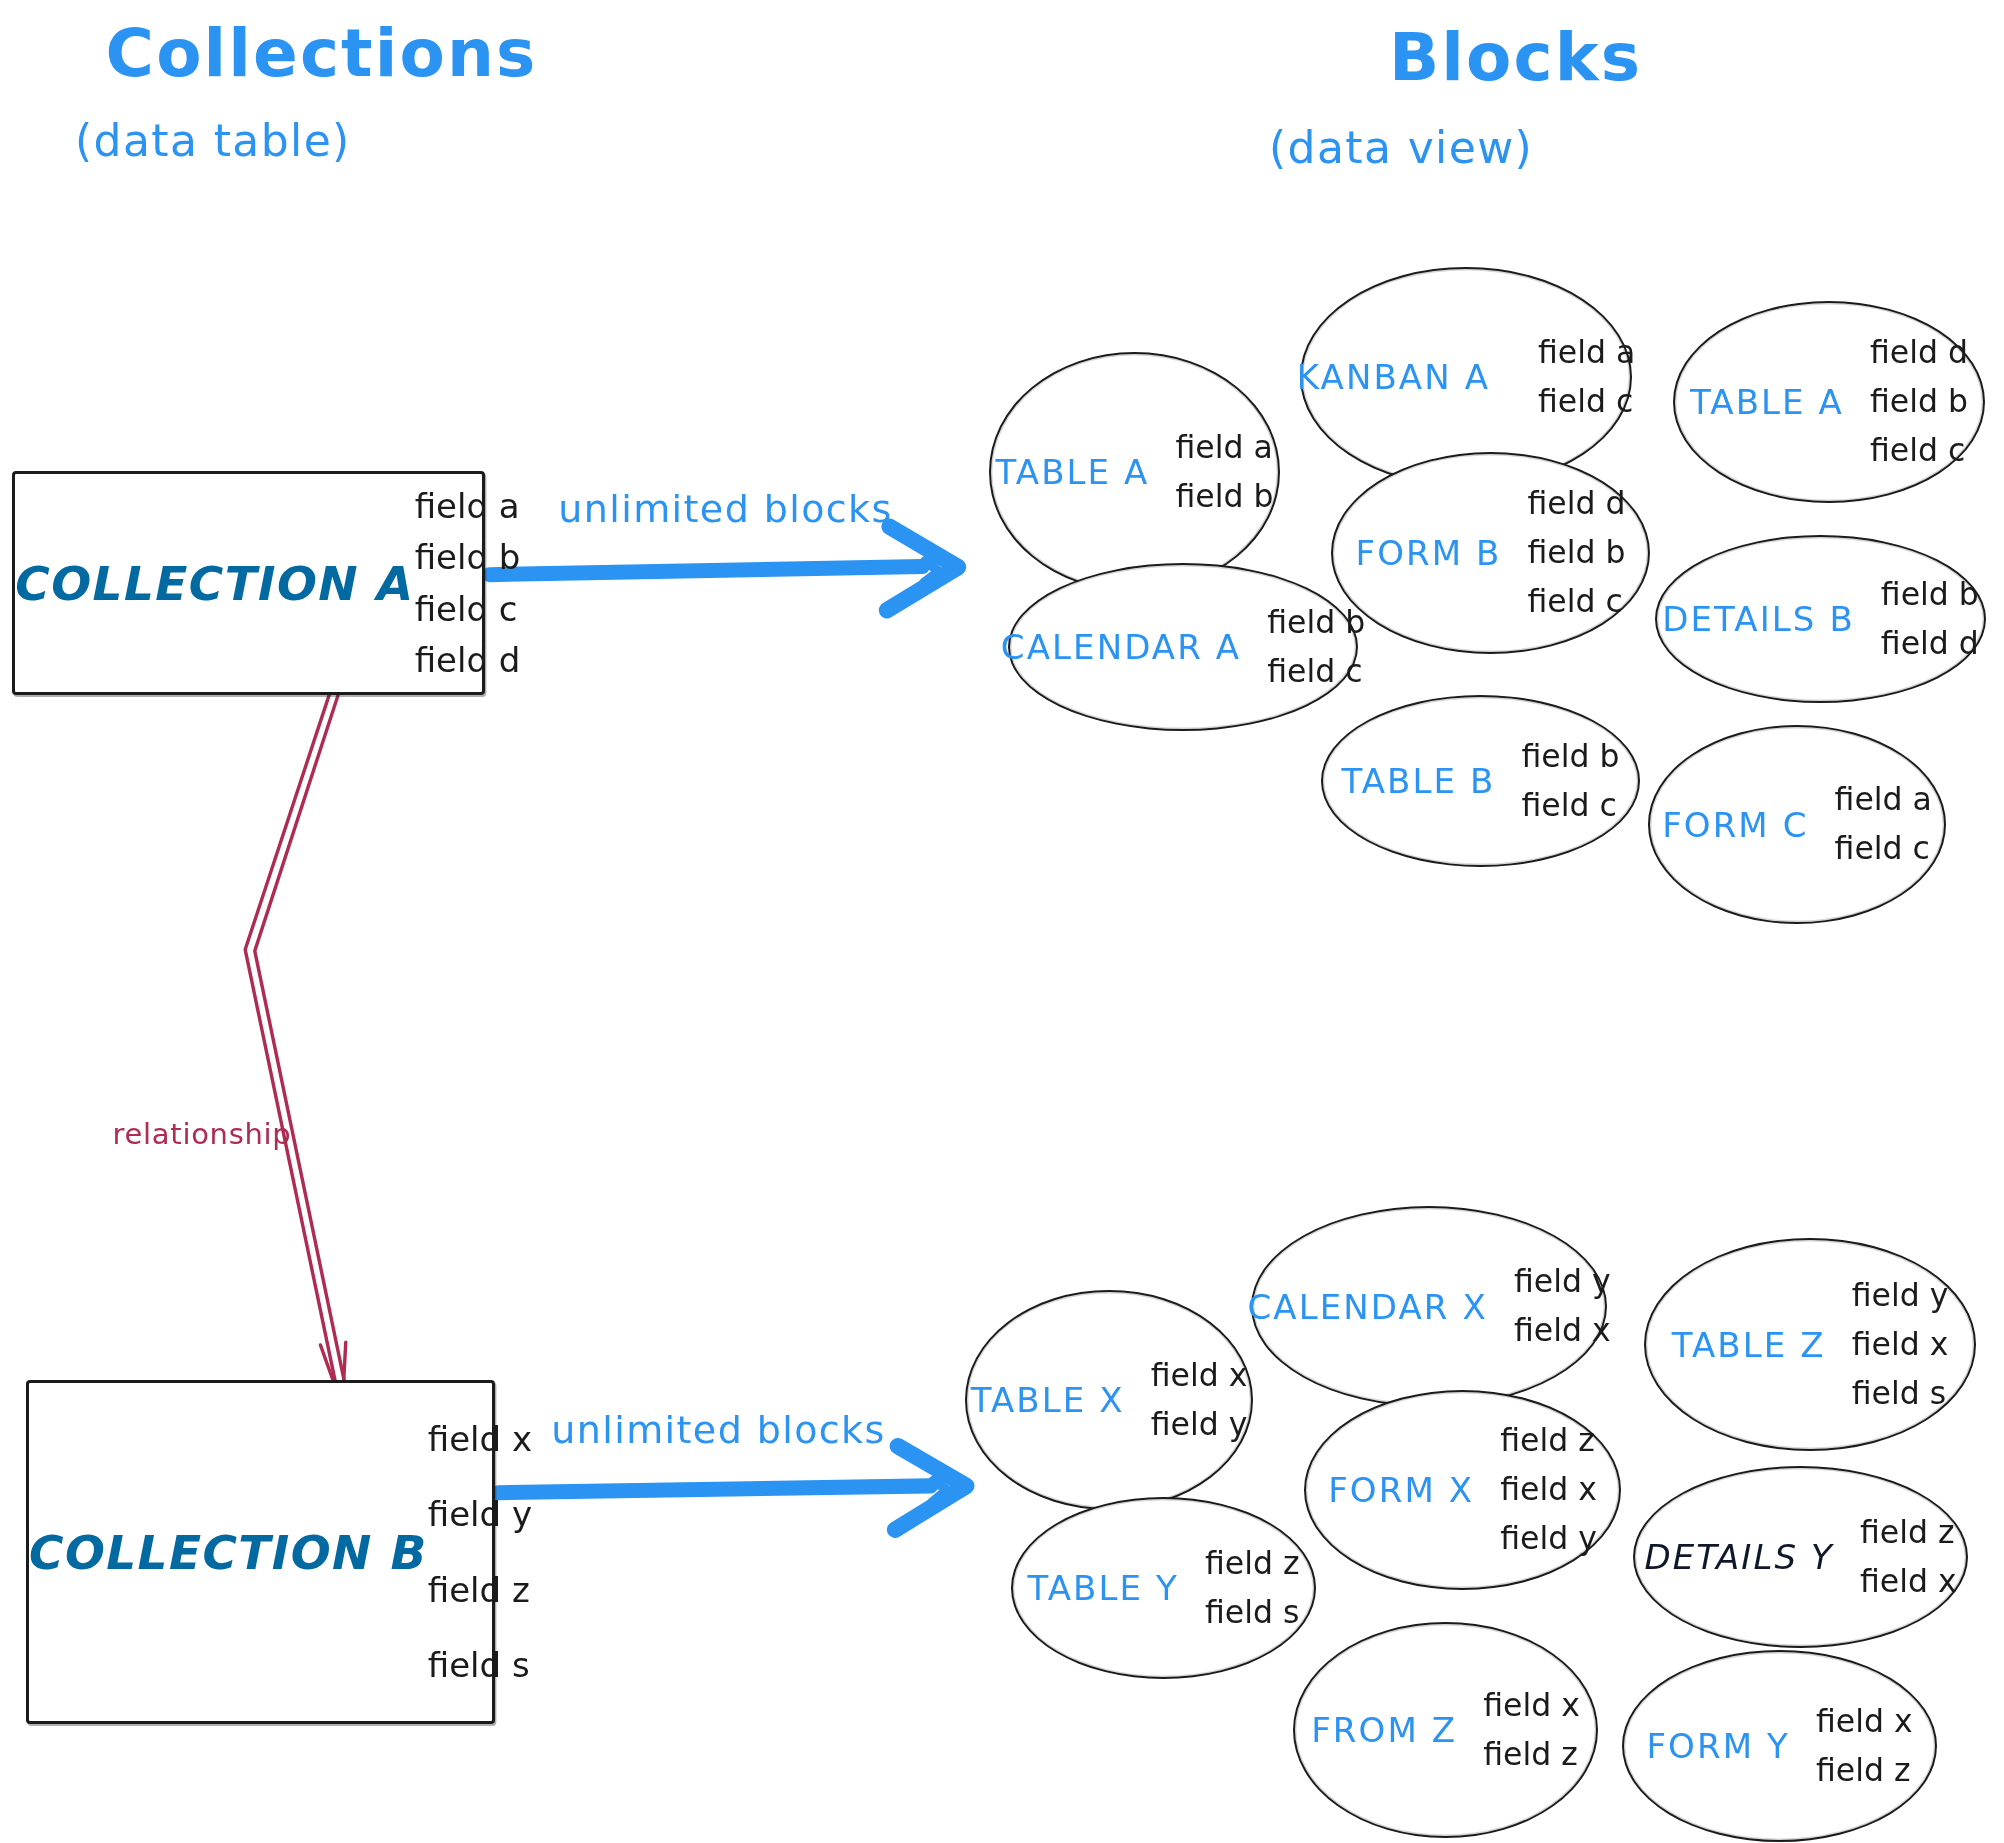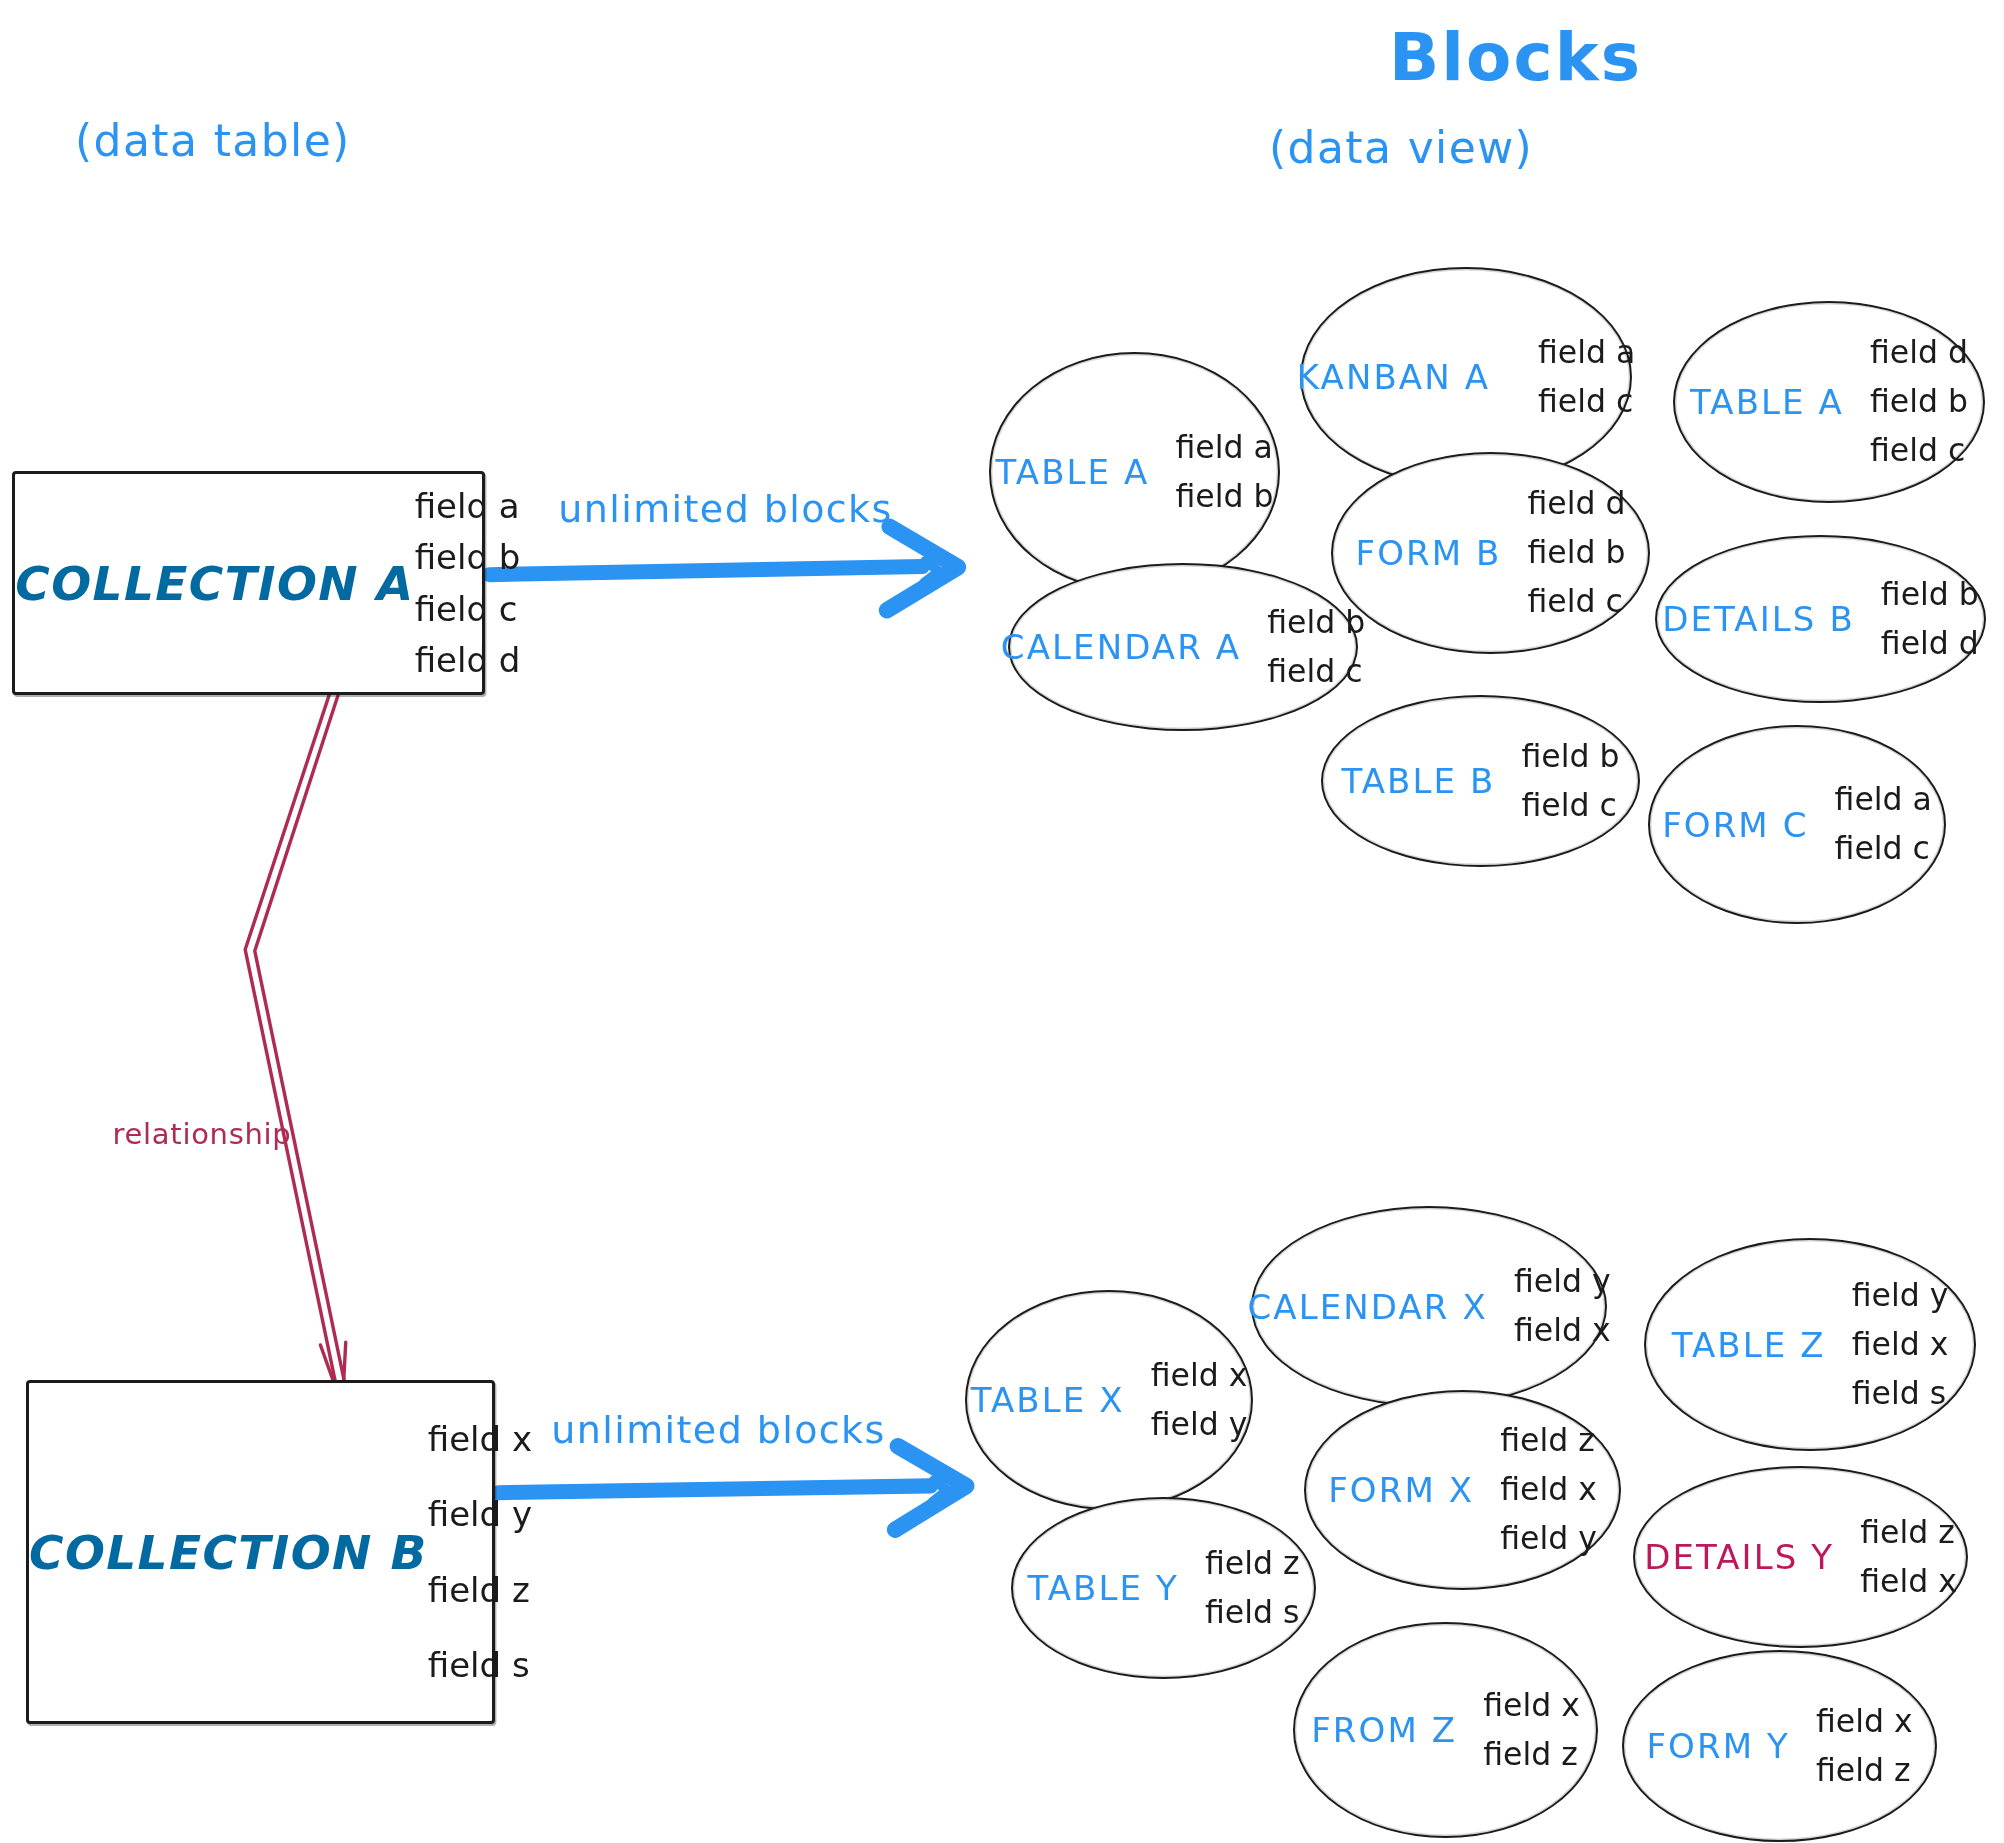"Collections" div.col-title { html: none -> <div>Collections</div> }
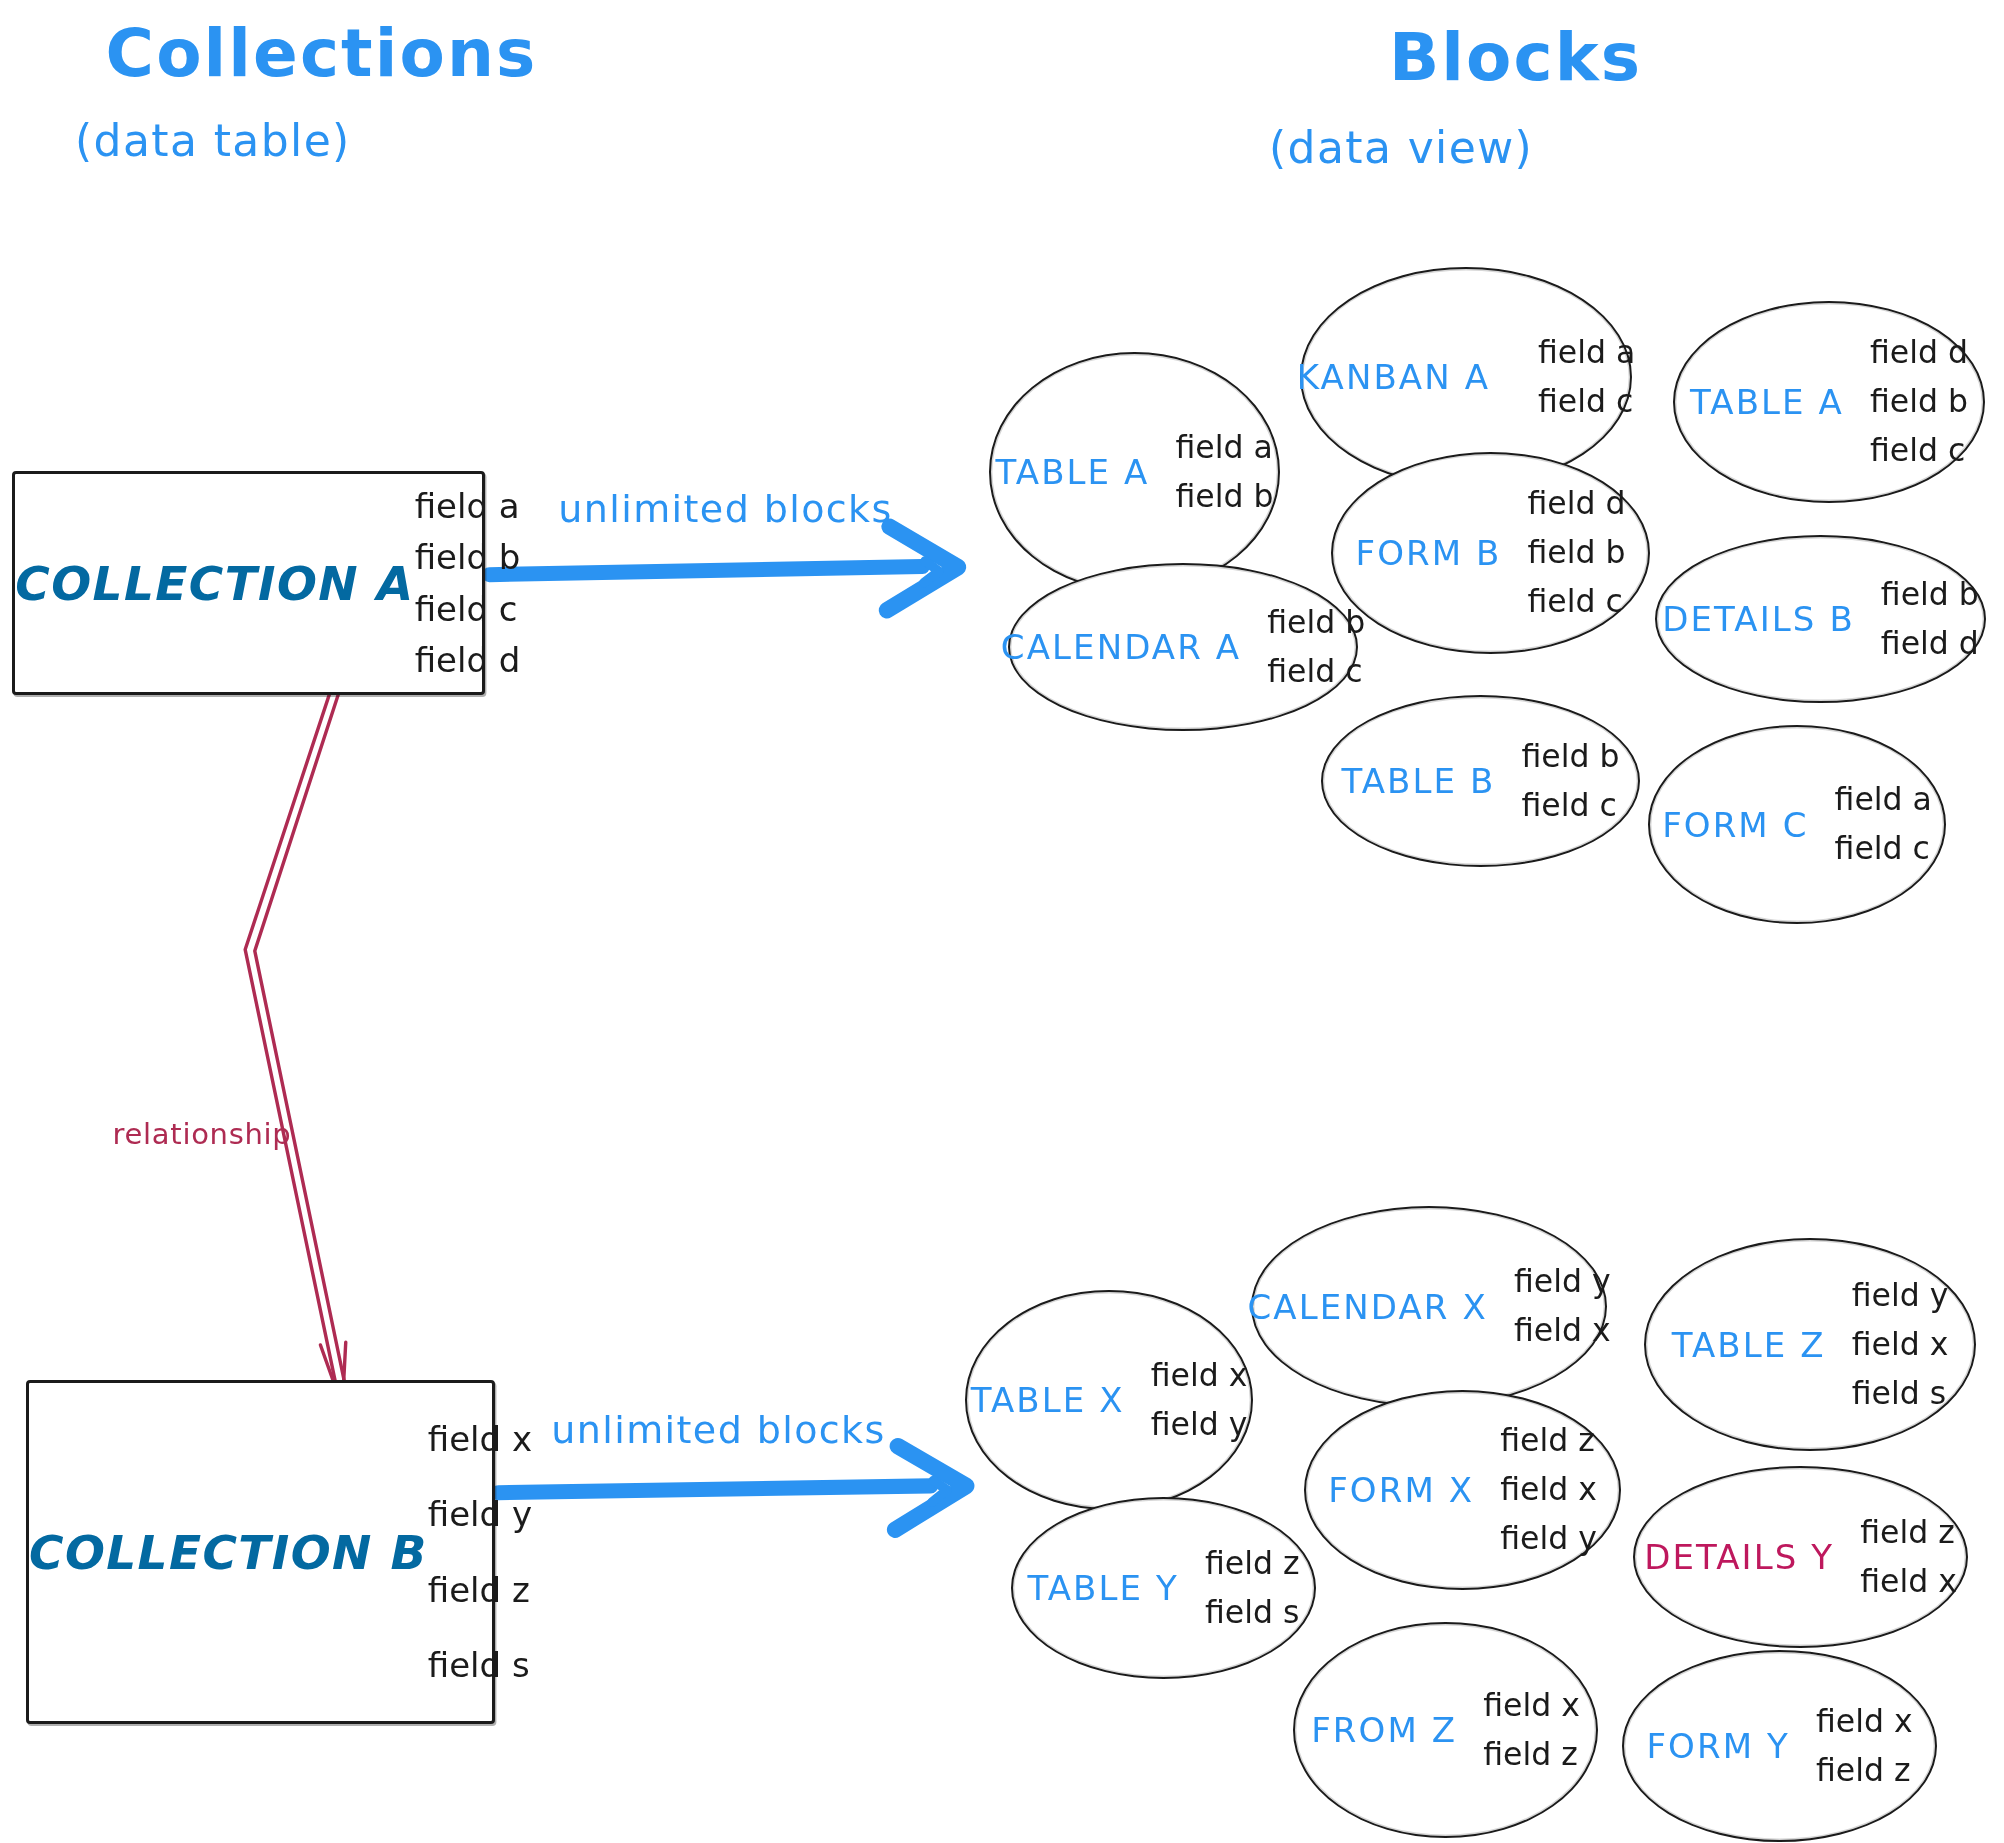"DETAILS Y" .blabel.purple { color: #be185d -> #0f172a; font-style: none -> italic }
